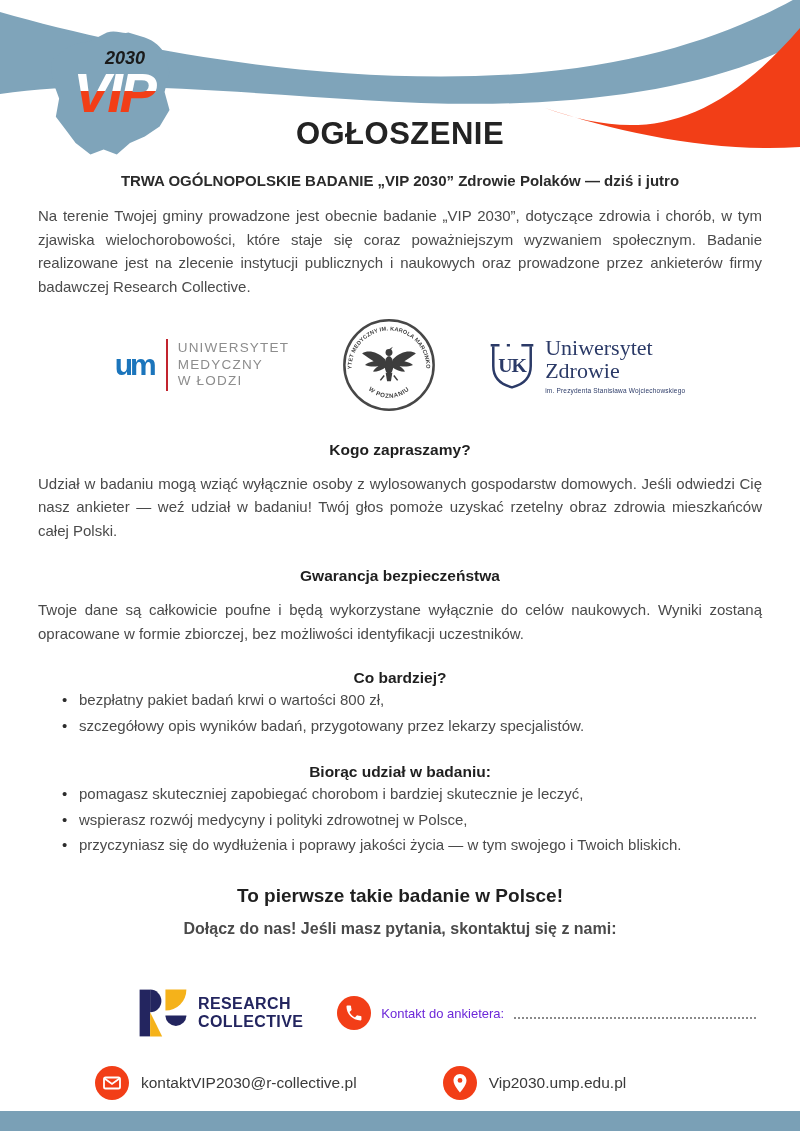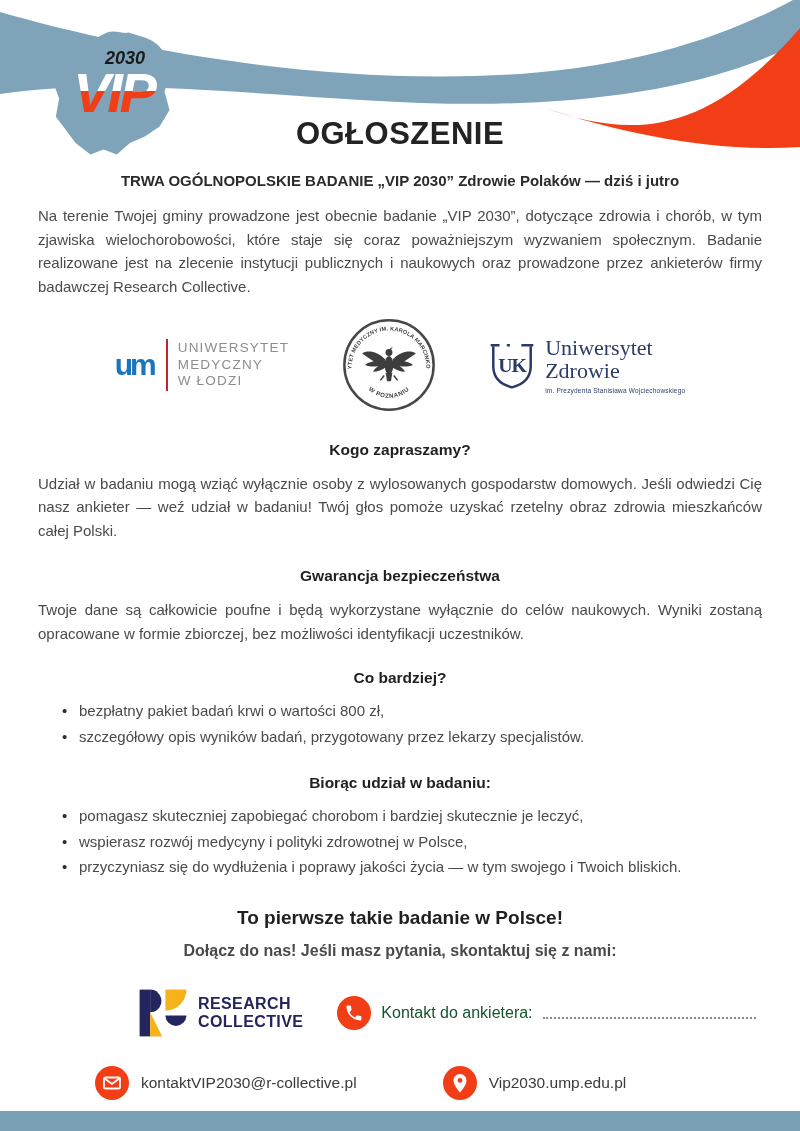"bezpłatny pakiet badań krwi o" ul.blist { margin-top: 11px -> none }
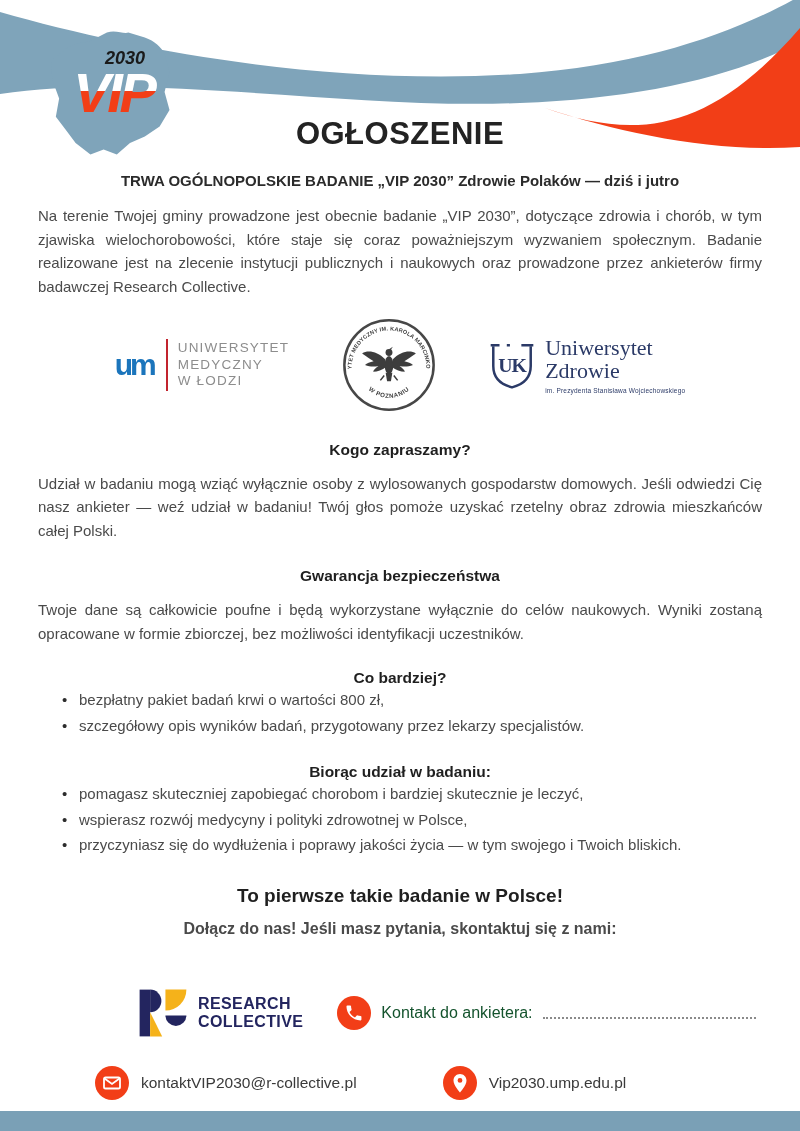"Kontakt do ankietera:" .contact-label { color: #14532d -> #6d28d9; font-size: 16px -> 13px }
